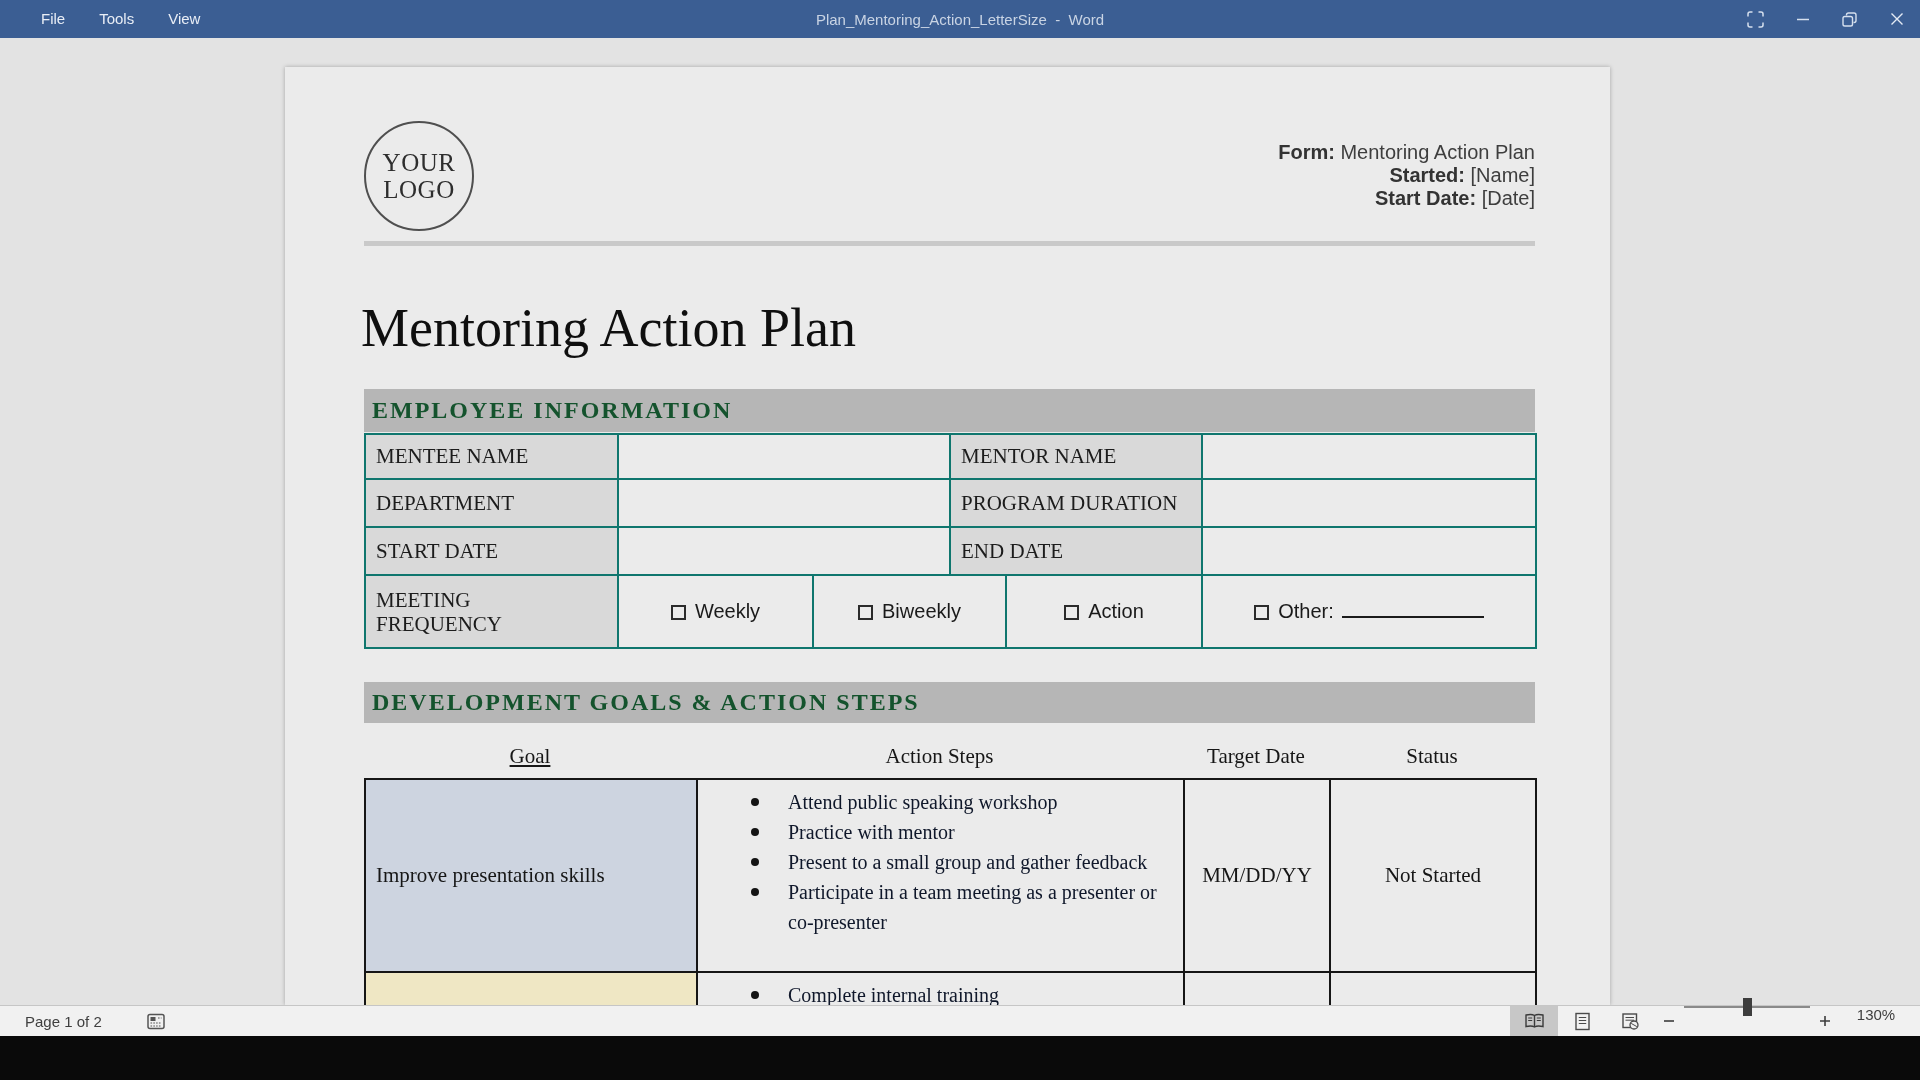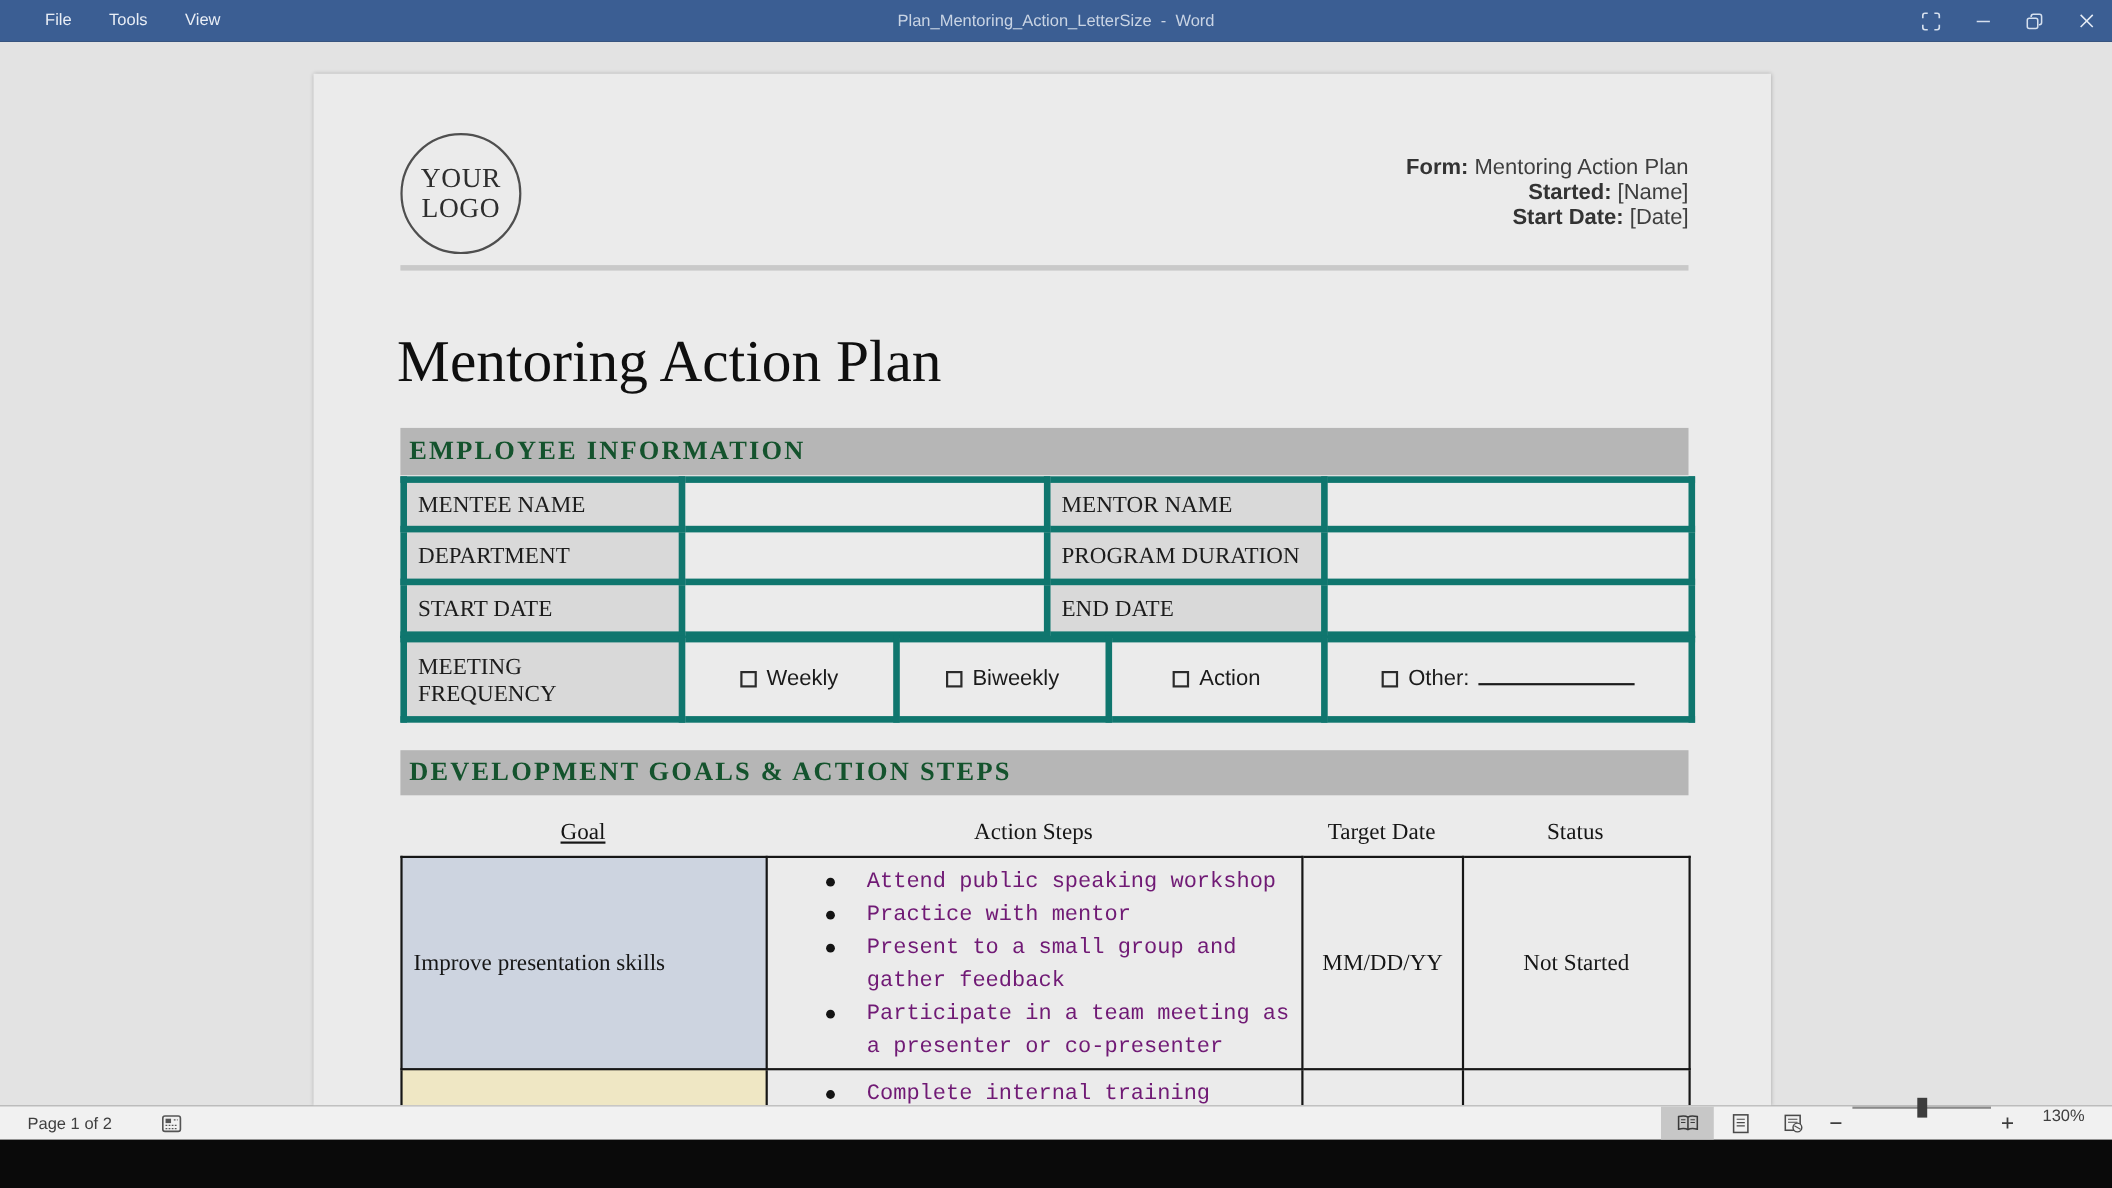"MENTEE NAME" .emp-table td, .freq-table td { border: 6px solid #0f766e -> 2px solid #0f766e }
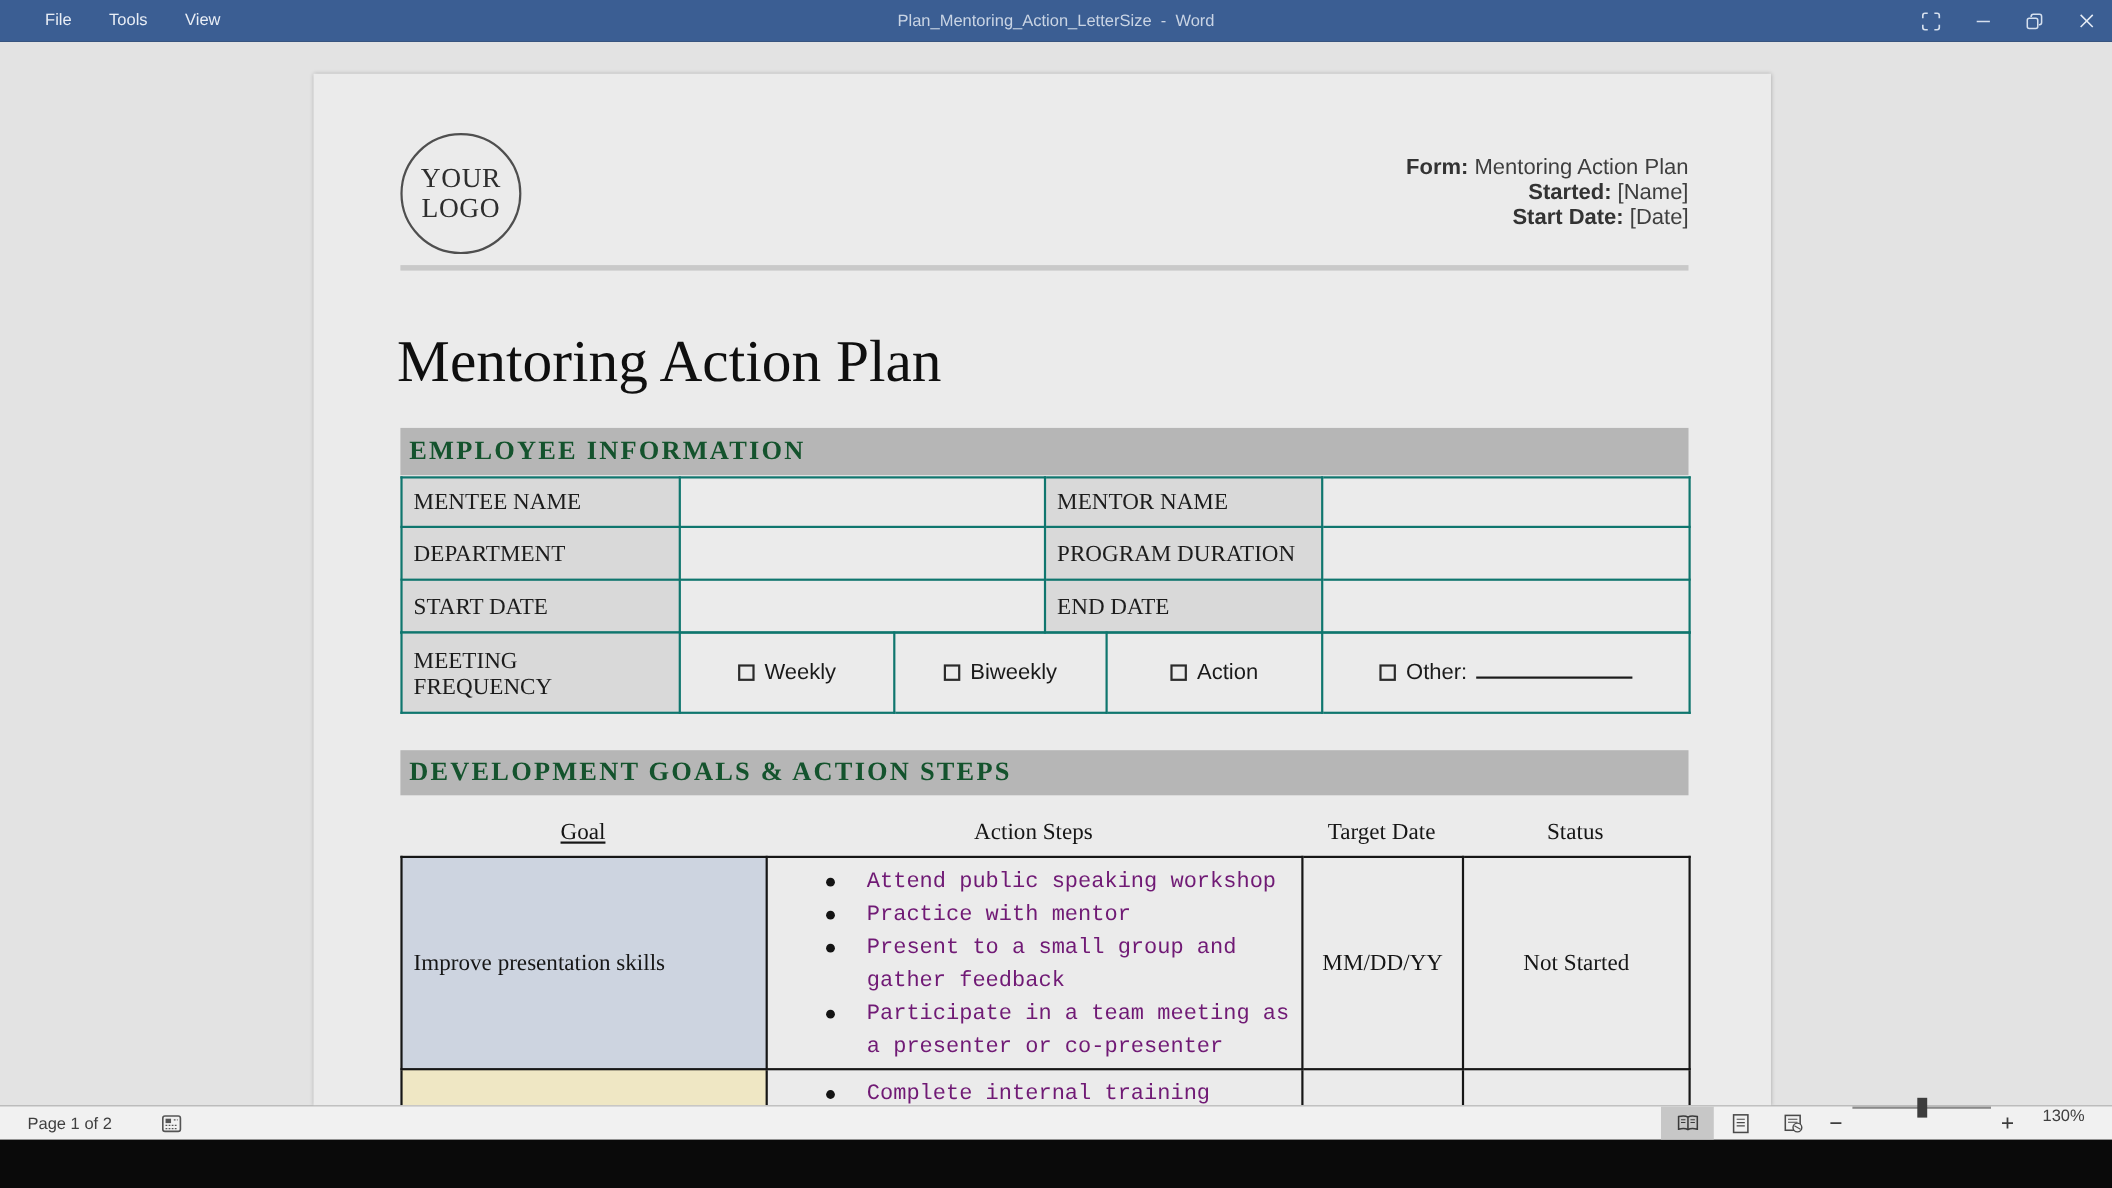"Attend public speaking workshop" td.steps-cell { color: #701a75 -> #0f172a; font-family: Liberation Mono, monospace -> Liberation Serif, serif }
